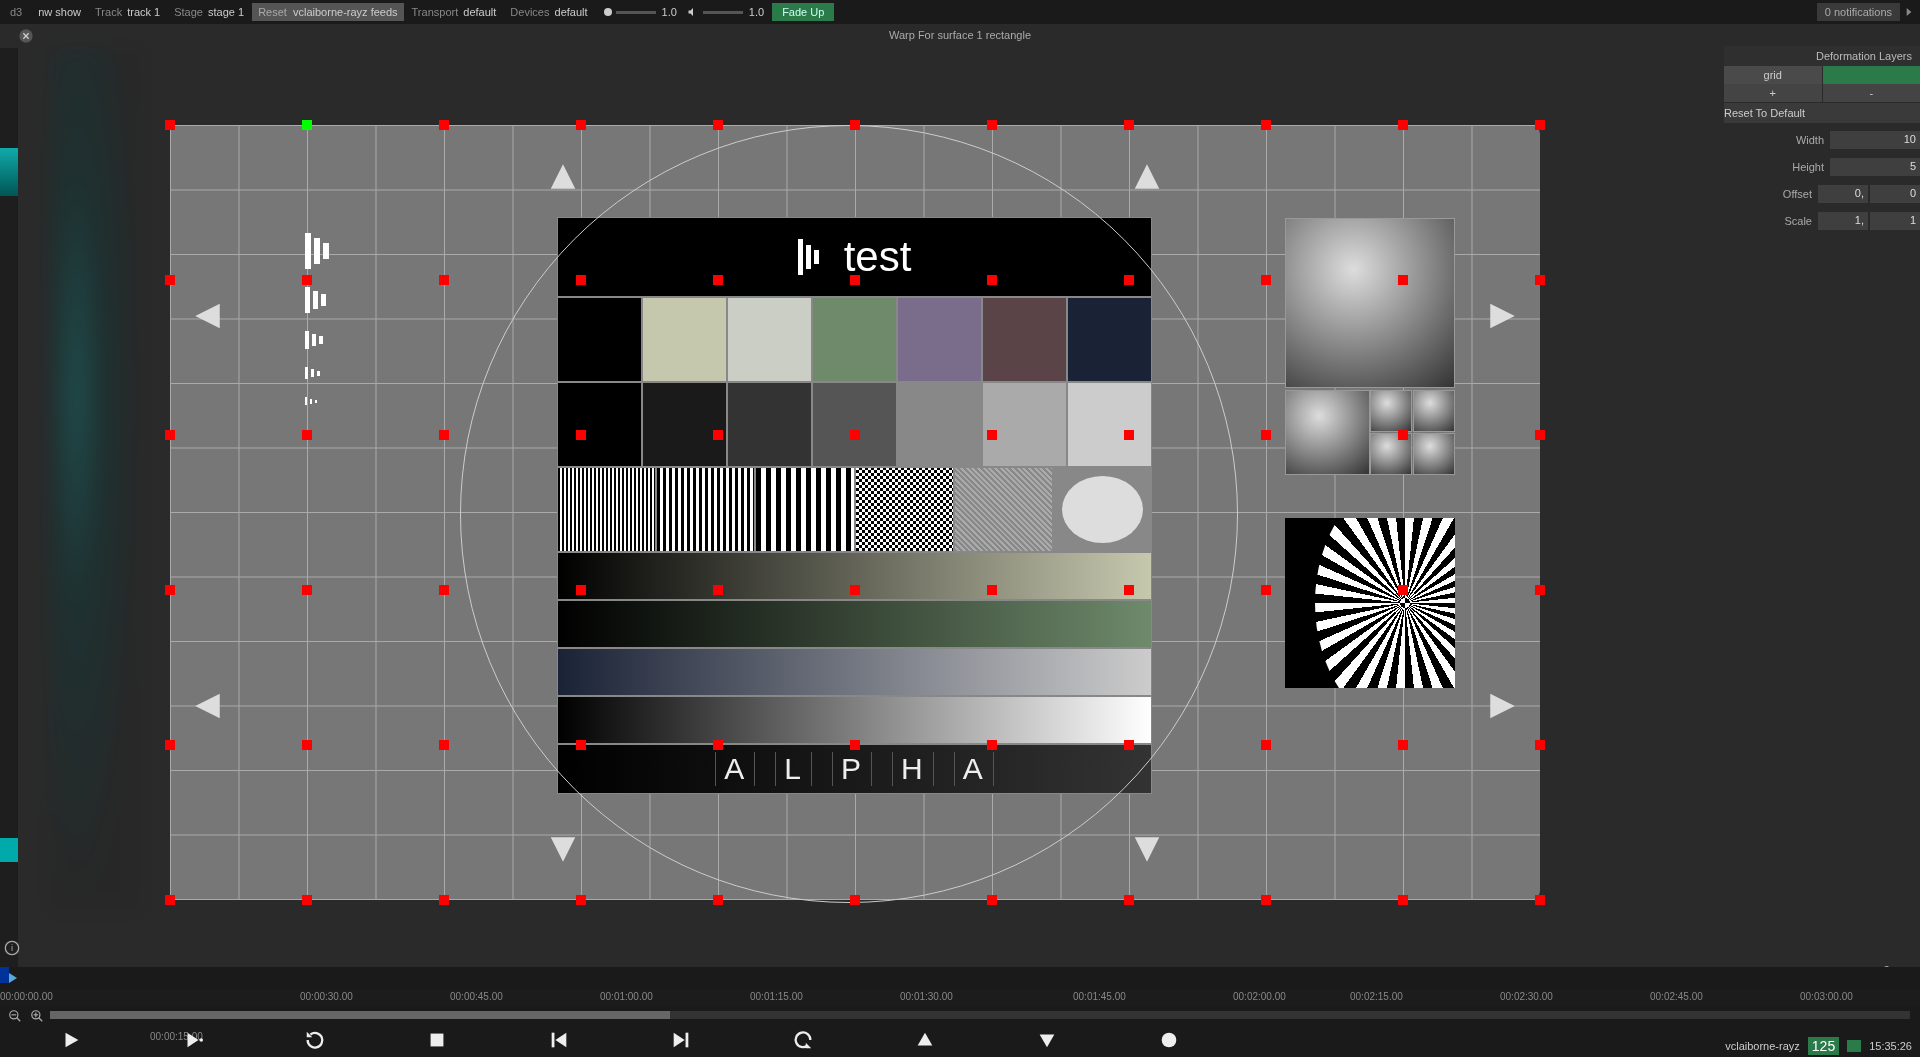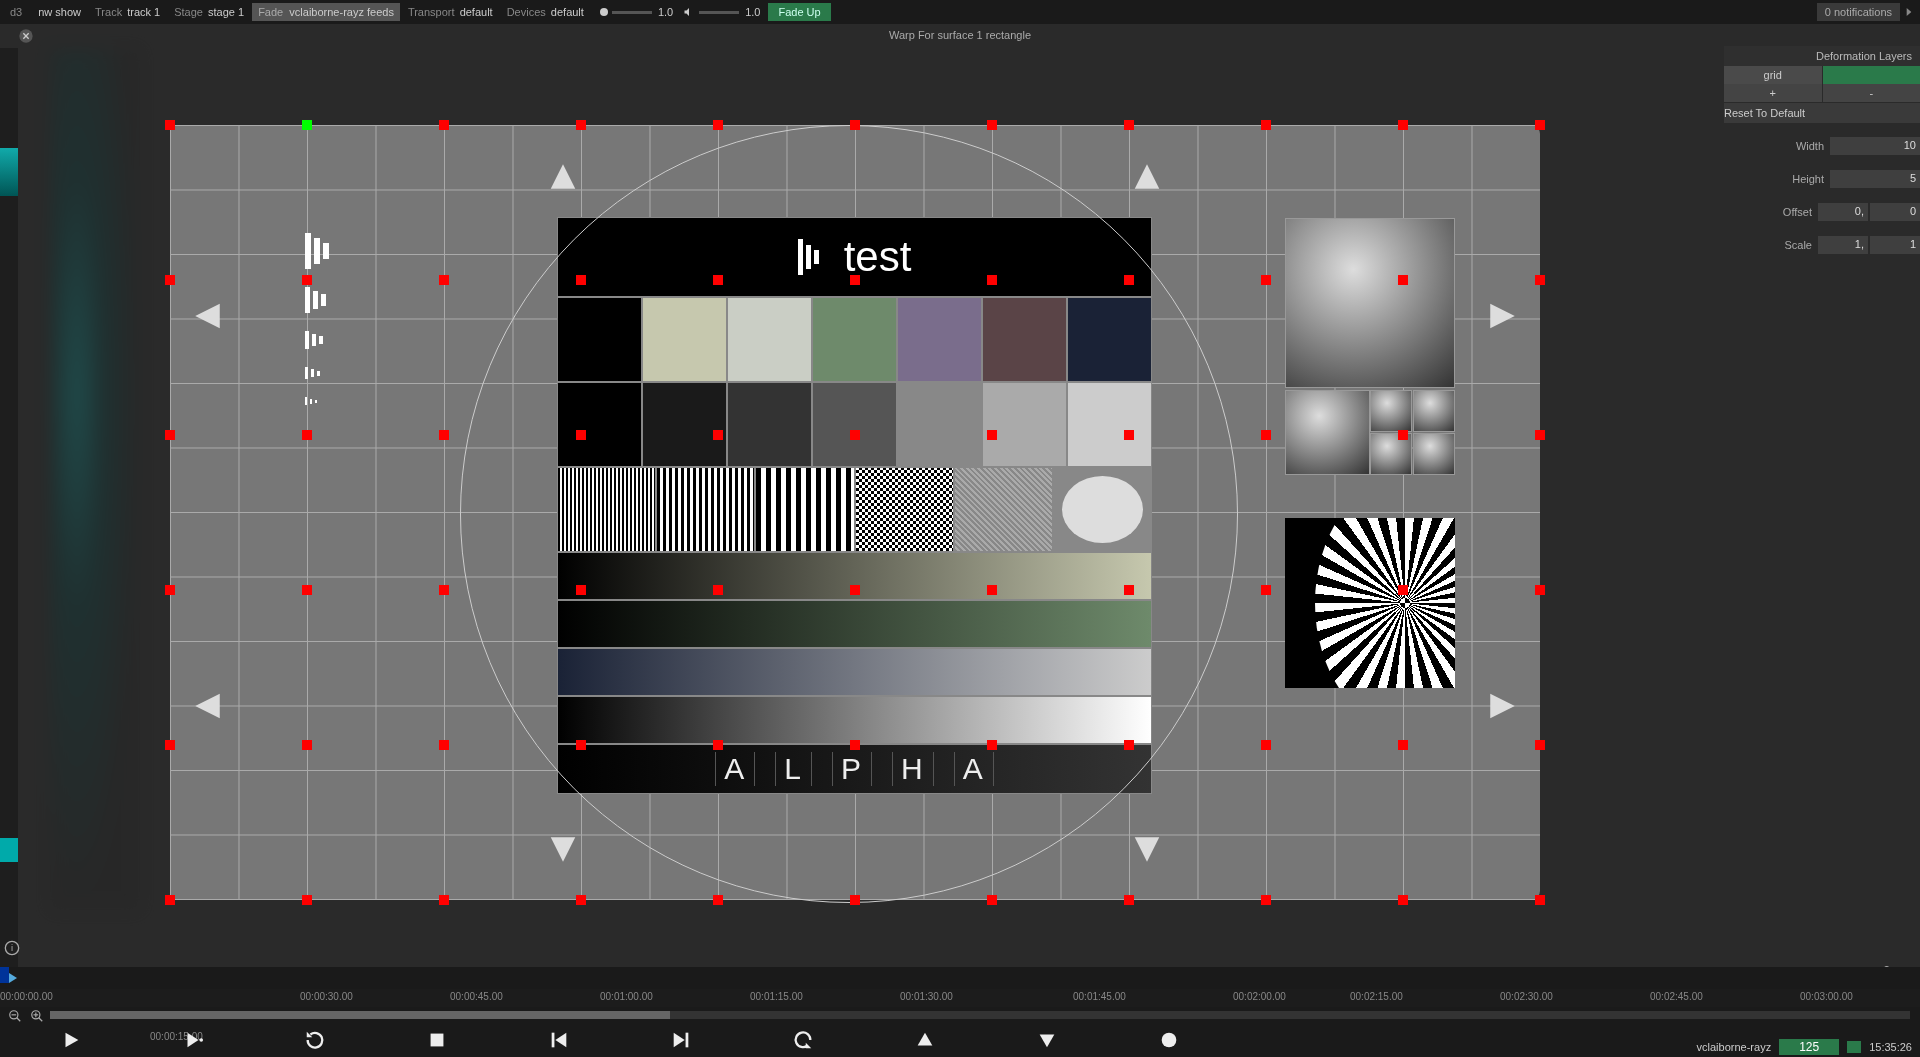"Fade" span { text: Fade -> Reset }
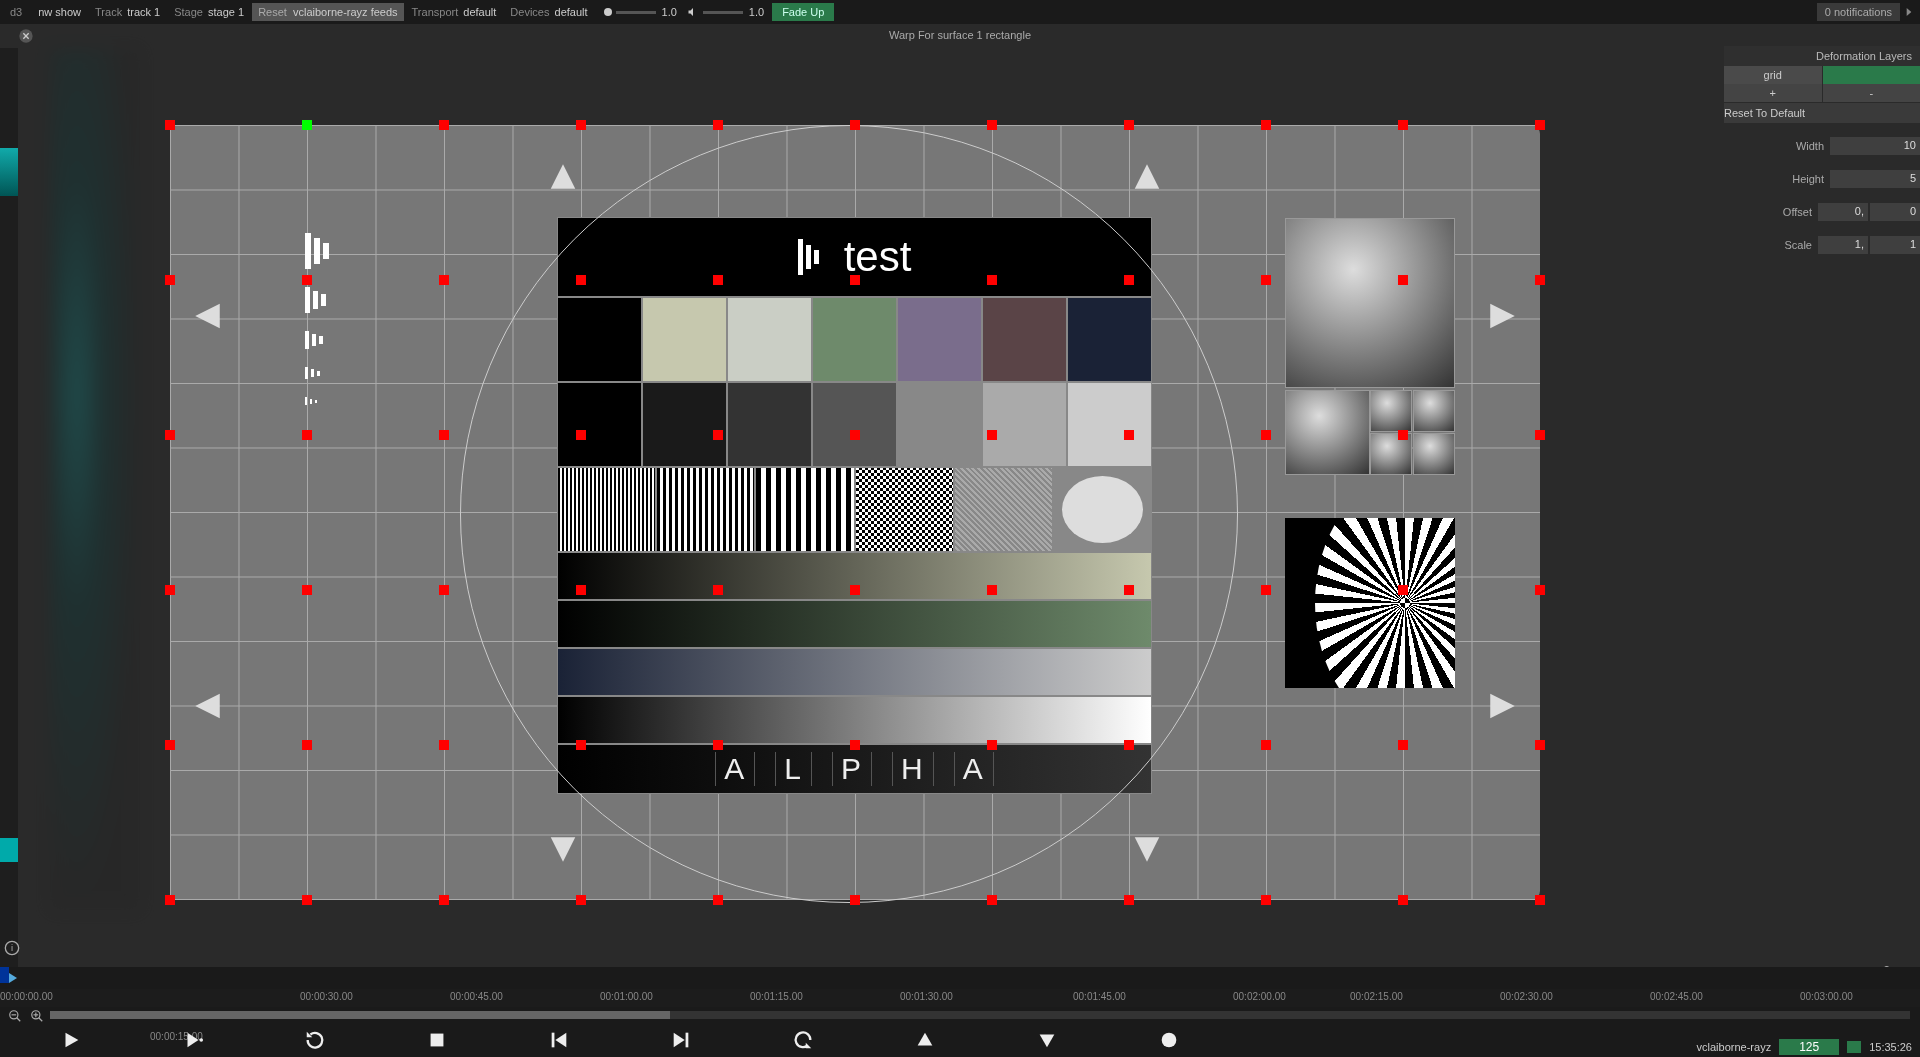"Width" .panel-row { margin-top: 13px -> 7px }
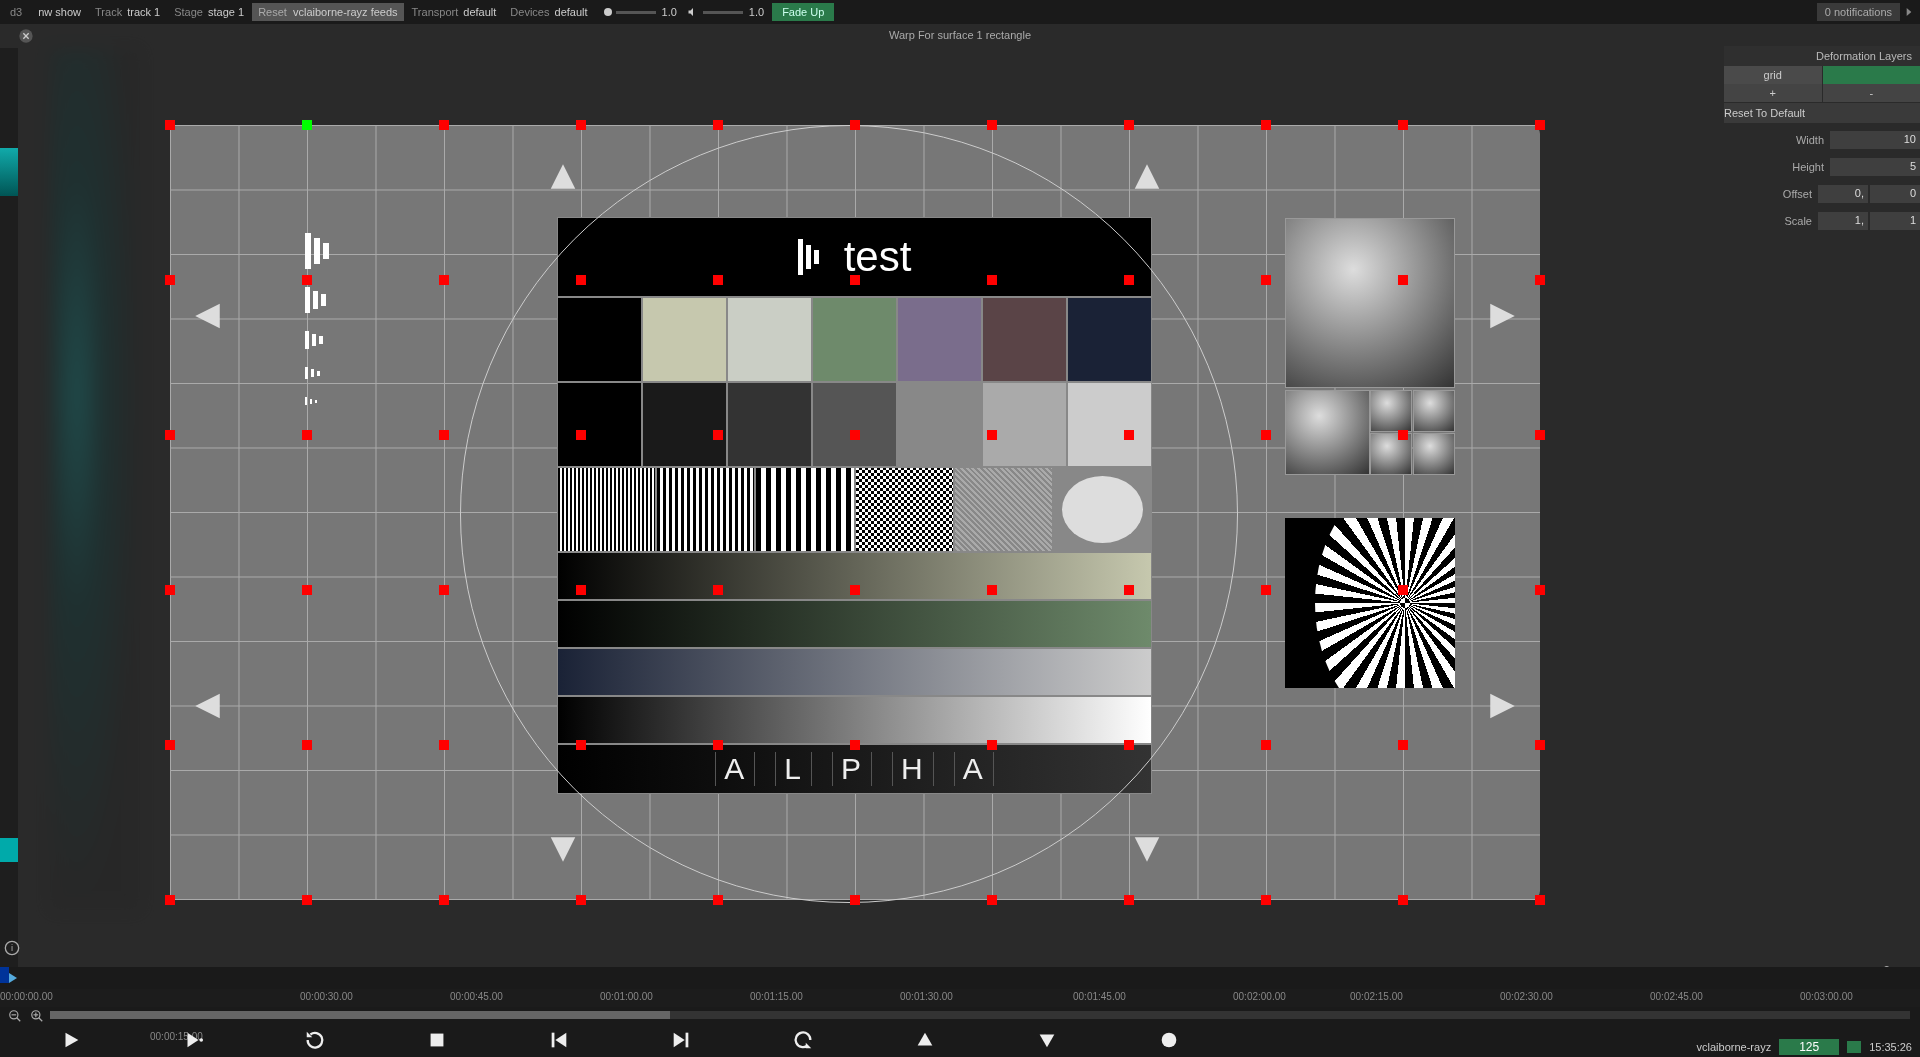"125" .status-bar .badge { font-size: 12px -> 14px; padding: 1px 20px -> 1px 4px }
